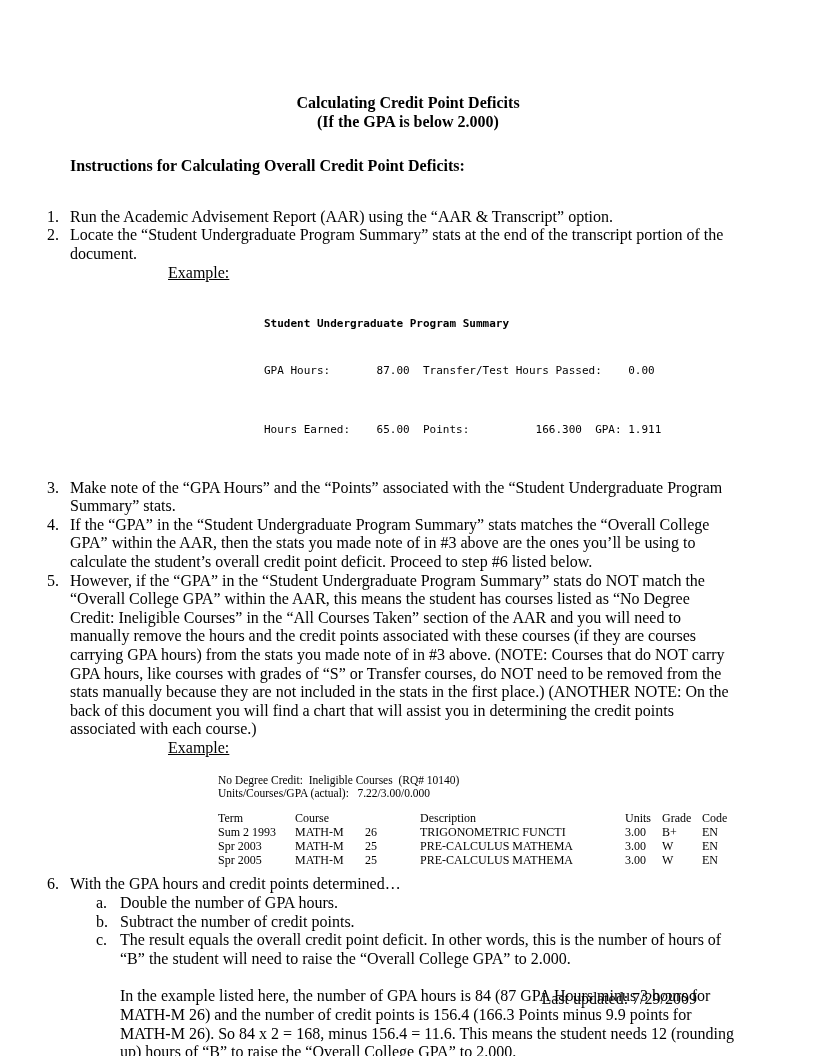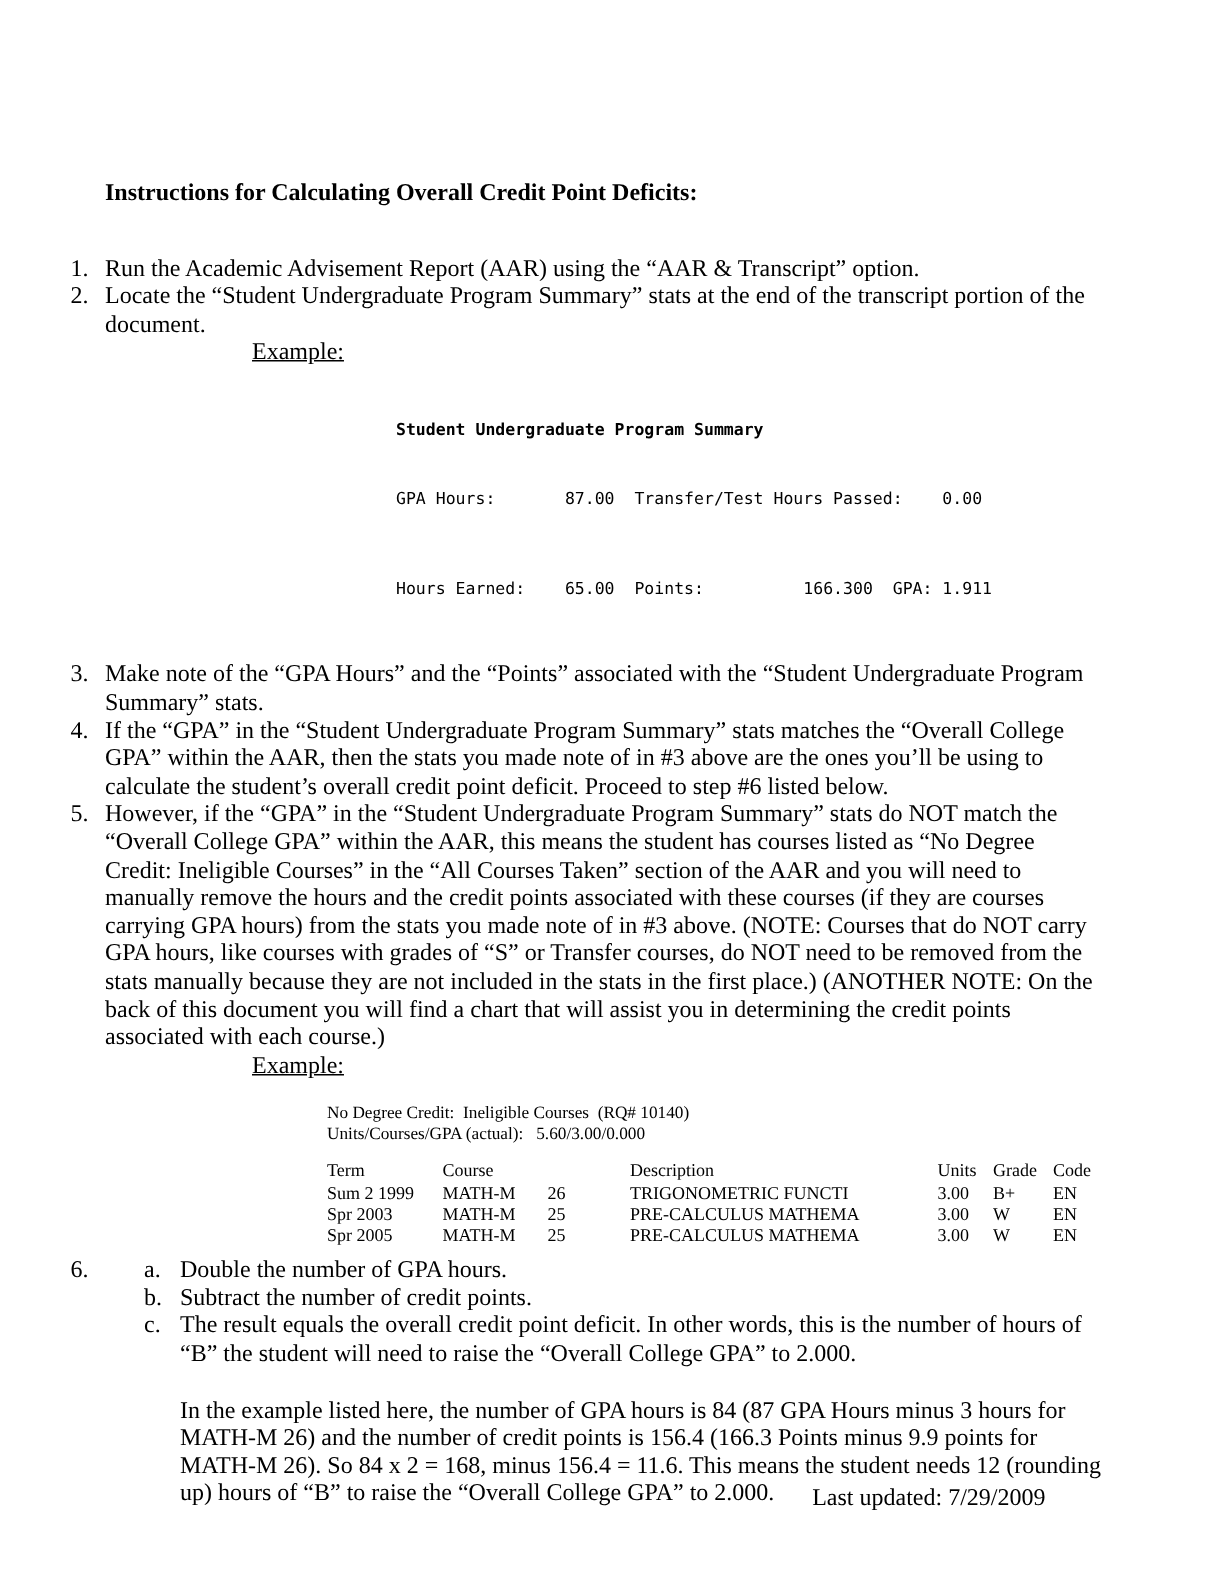"Calculating Credit Point Deficits" div.title { html: none -> <div> <div>Calculating Credit Point Deficits</div> <div>(If the GPA is below 2.000)</div> </div> }
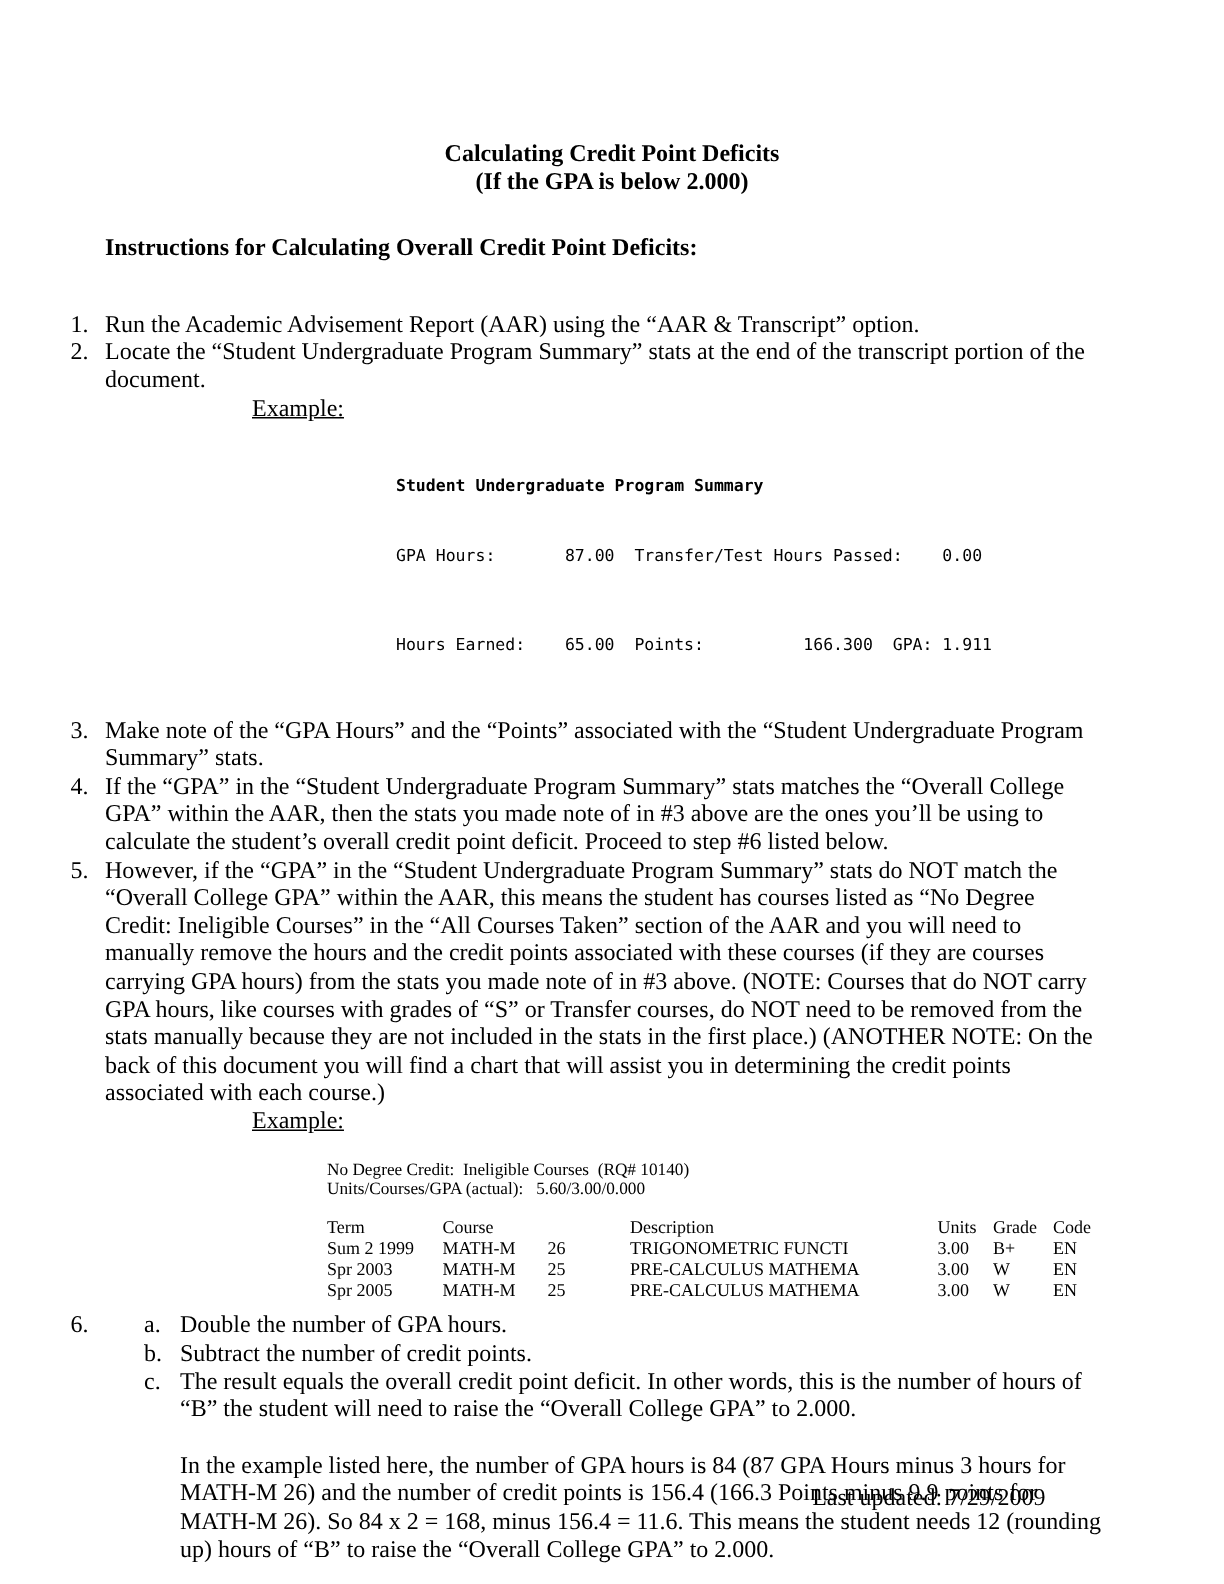"Units/Courses/GPA (actual):" div.aar-head { text: 5.60/3.00/0.000 -> 7.22/3.00/0.000 }
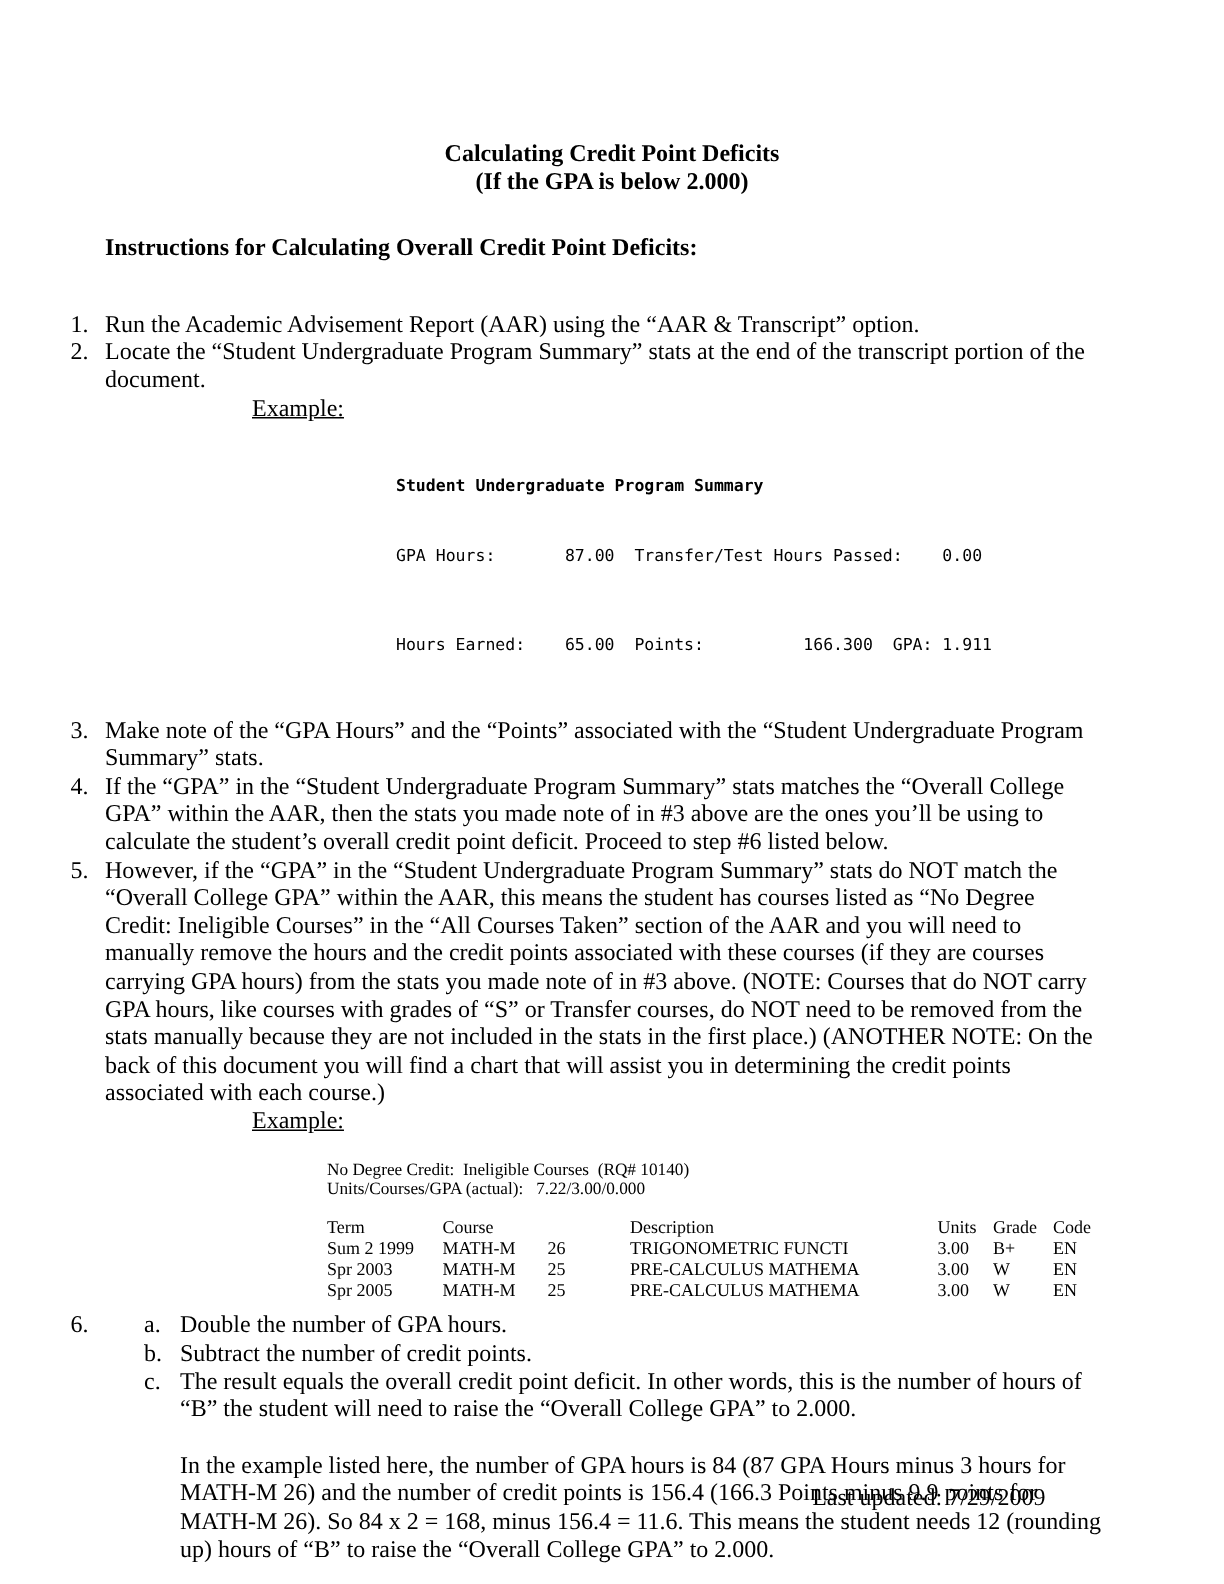"Sum 2 1999" span { text: 1999 -> 1993 }
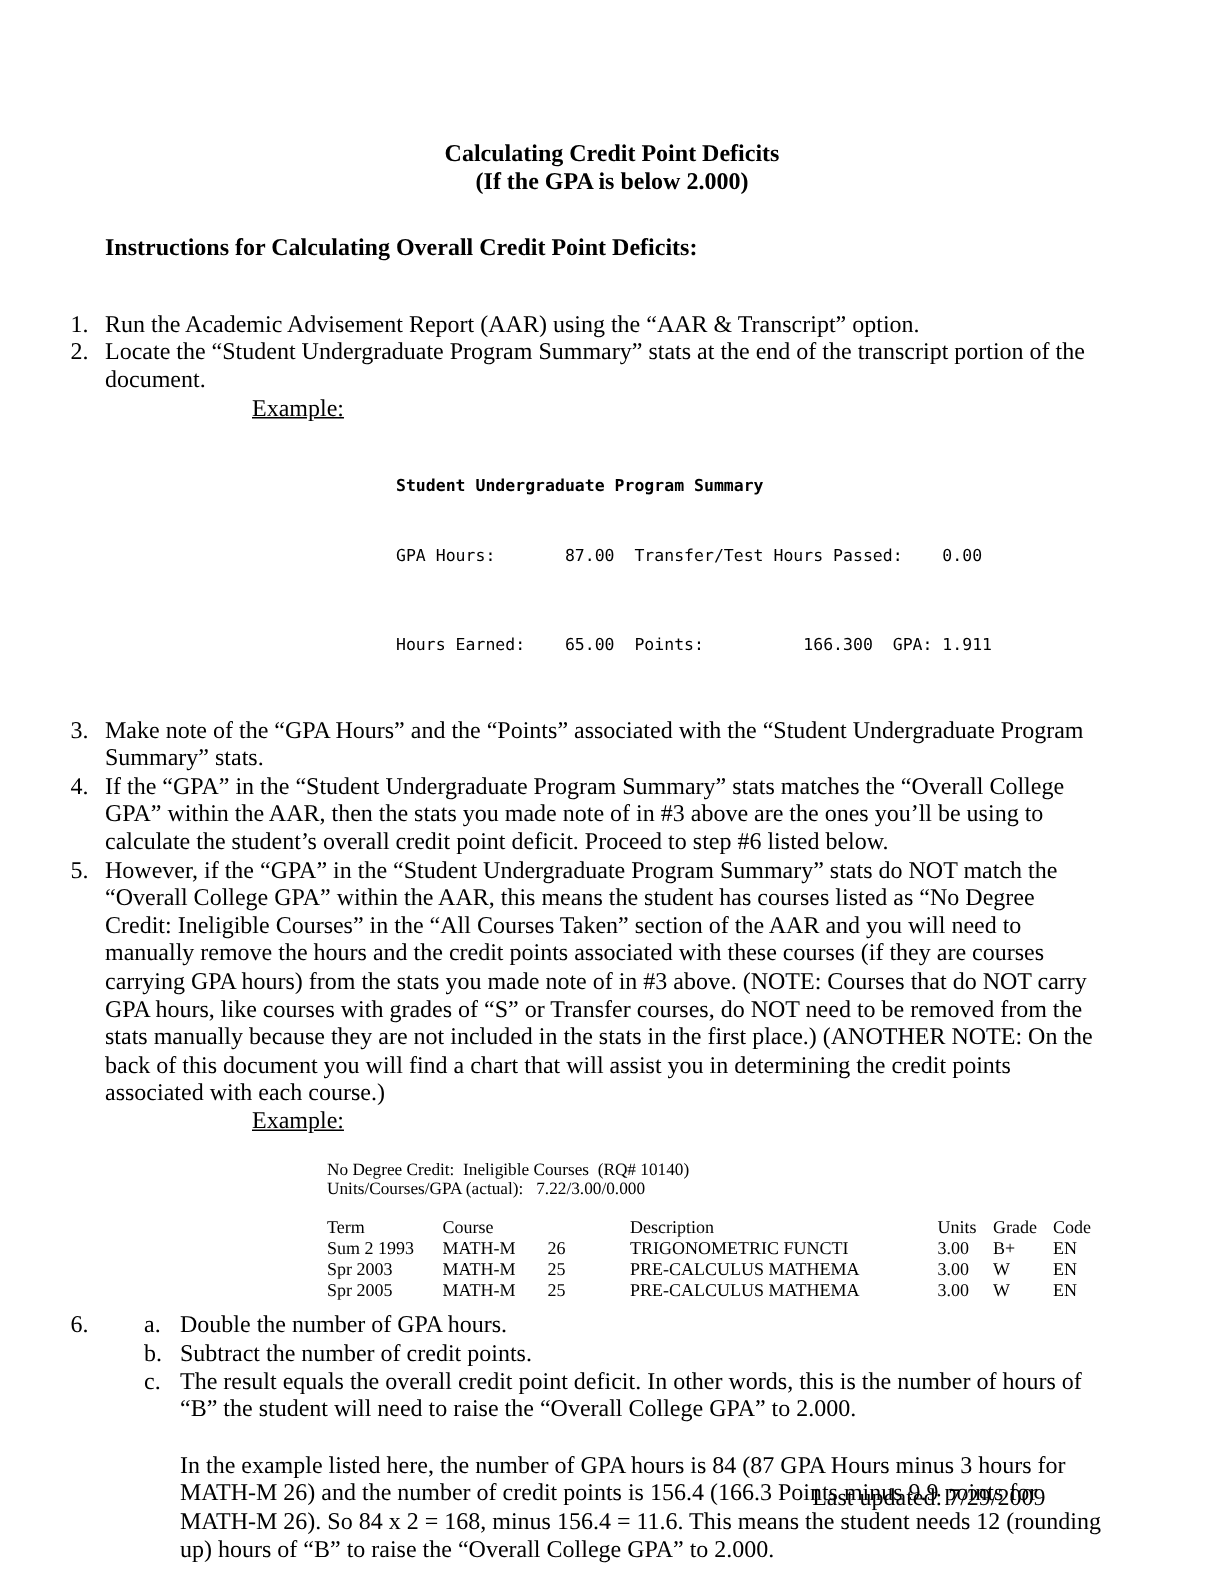"With the GPA hours and" div { html: none -> <div>With the GPA hours and credit points determined…</div> }
